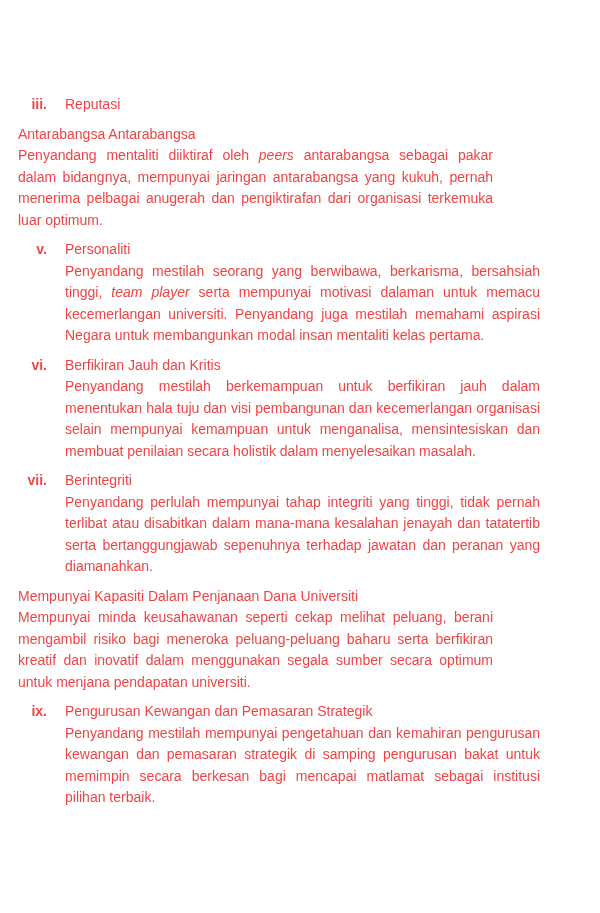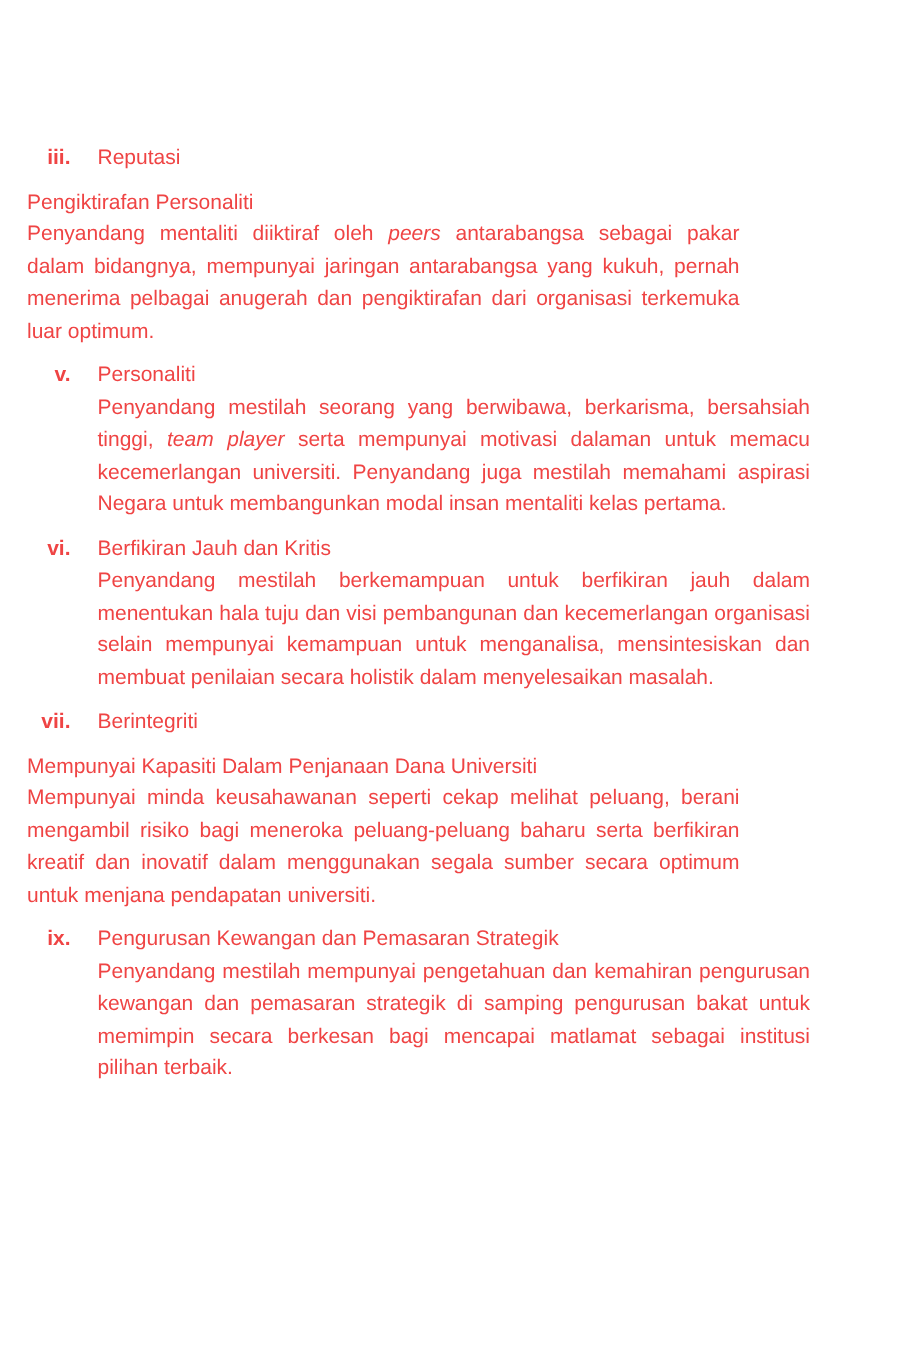"Pengiktirafan Personaliti" div.title { text: Pengiktirafan Personaliti -> Antarabangsa Antarabangsa }
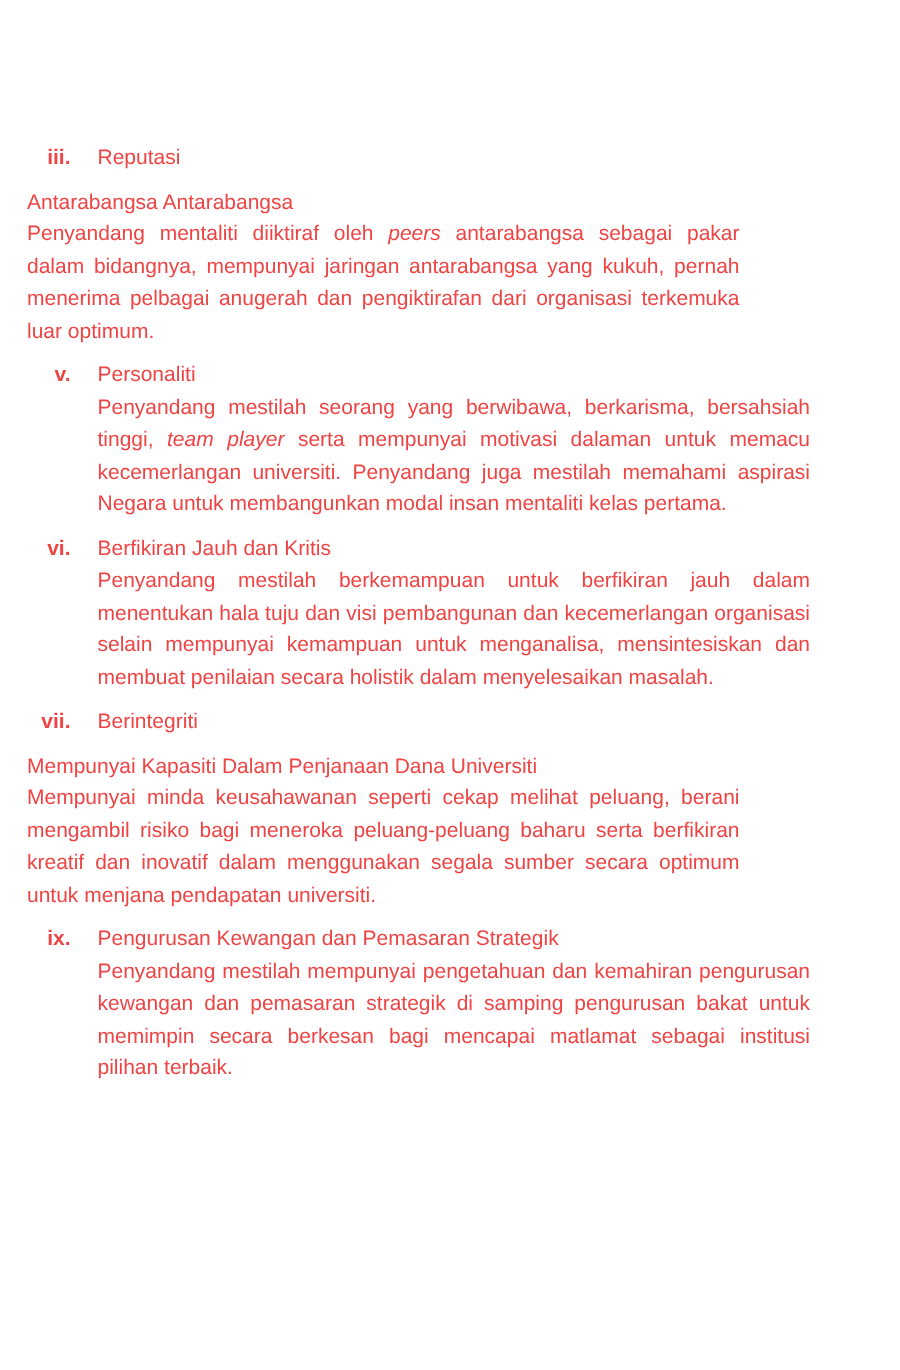"Penyandang perlulah mempunyai tahap" p.body { html: none -> <p><span>Penyandang perlulah mempunyai tahap integriti yang tinggi, tidak pernah terlibat atau disabitkan dalam mana-mana kesalahan jenayah dan tatatertib serta bertanggungjawab sepenuhnya terhadap jawatan dan peranan yang diamanahkan.</span></p> }
